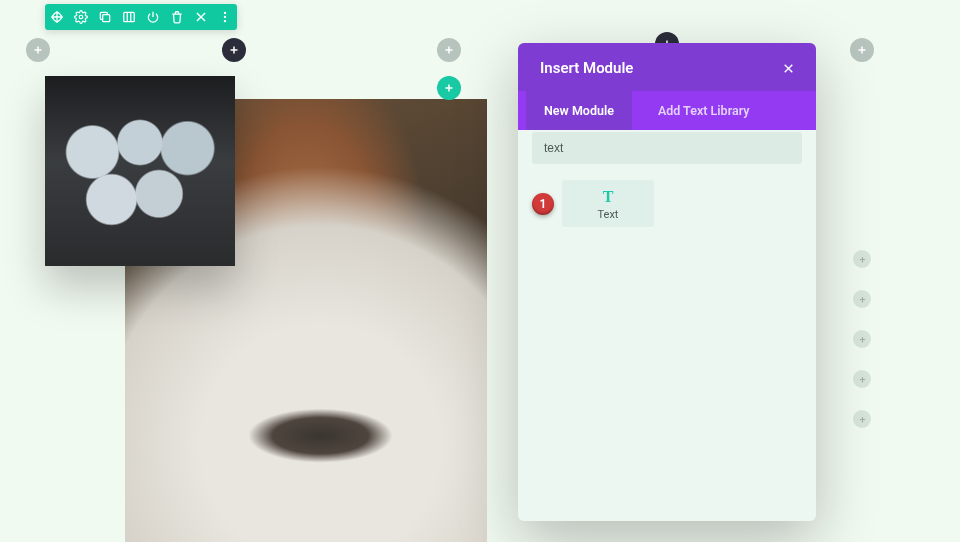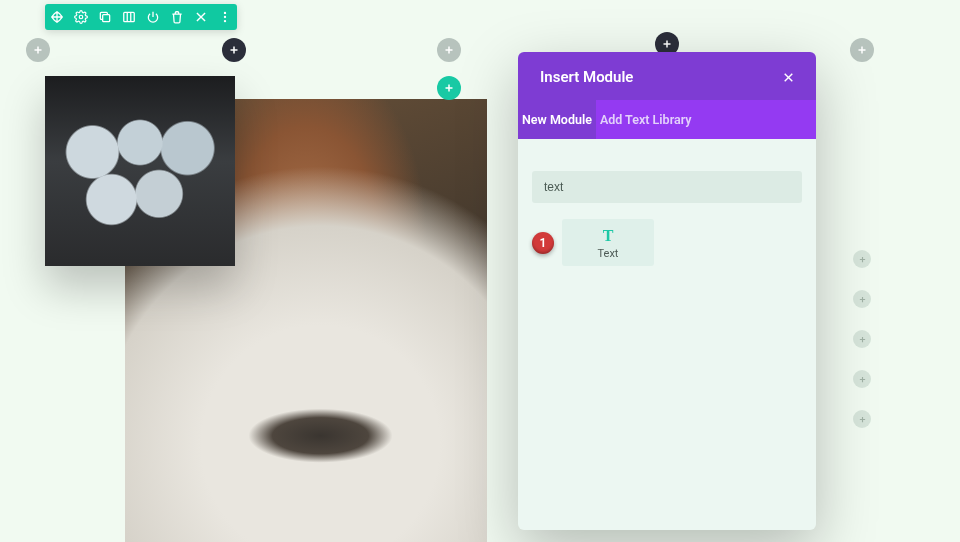"Insert Module" .modal { top: 52px -> 43px }
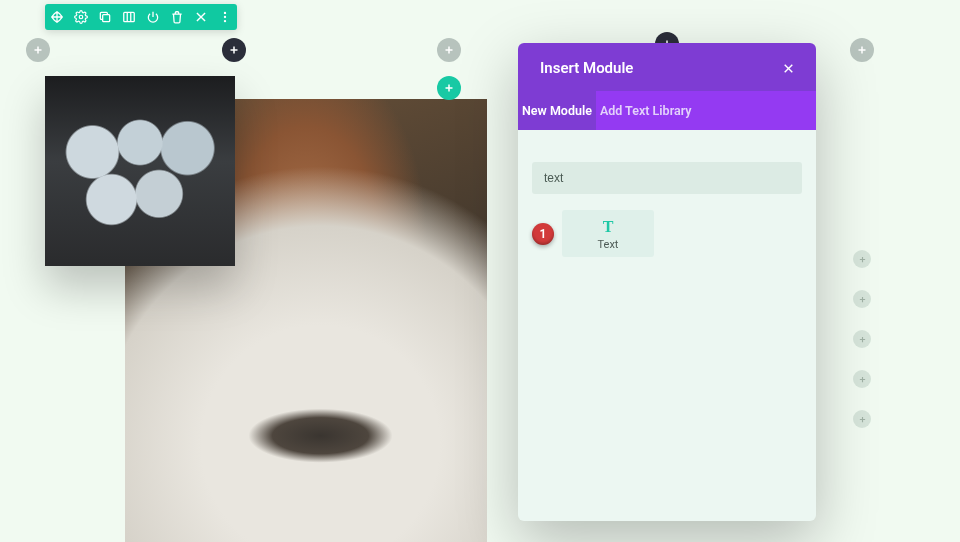"New Module" .modal-tab { margin-left: none -> 8px; padding: 12px 4px -> 12px 18px }
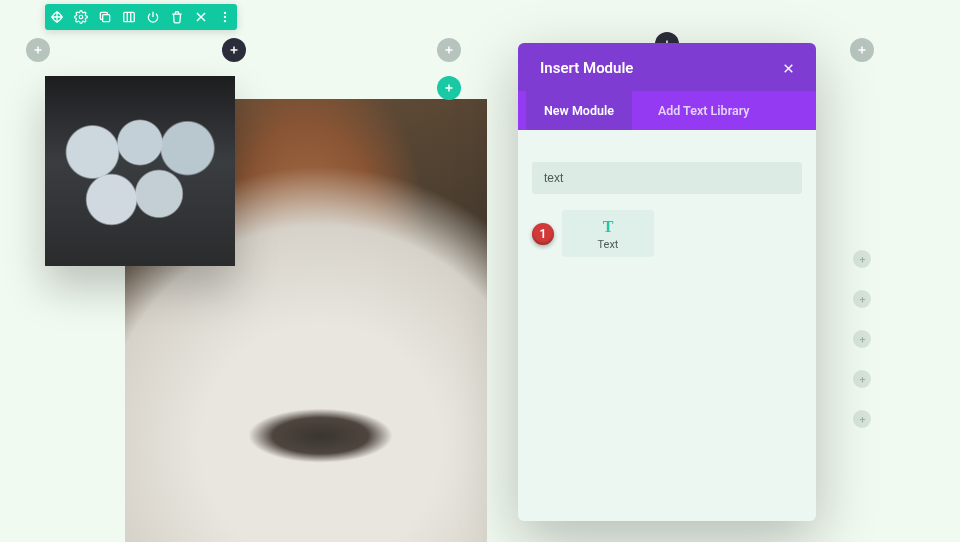"text" .modal-body { padding: 32px 14px -> 2px 14px }
